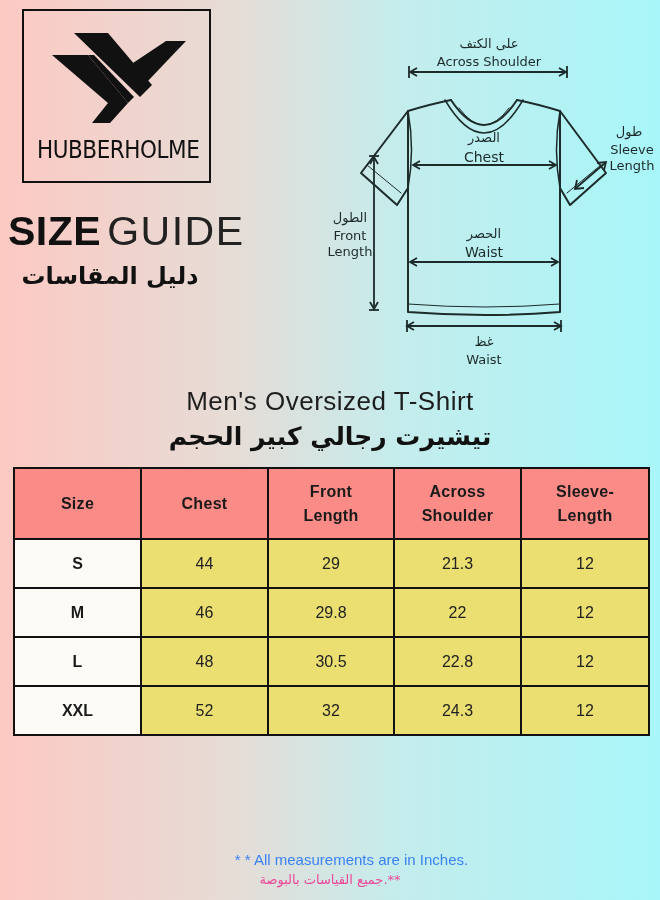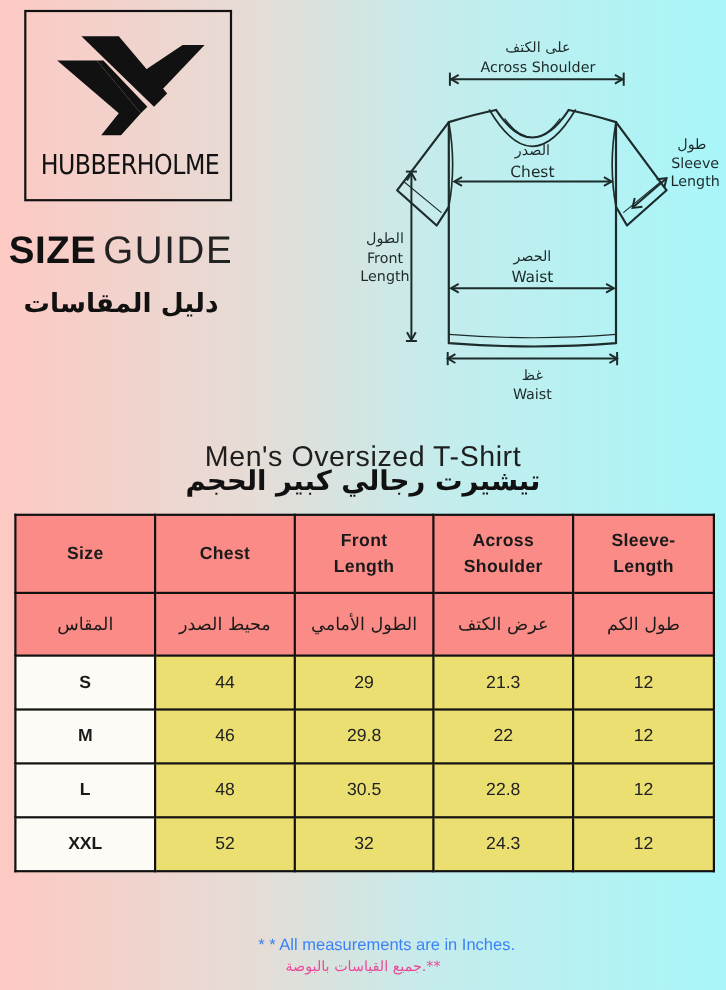"SIZE GUIDE" .size-guide { font-size: 35px -> 41px }
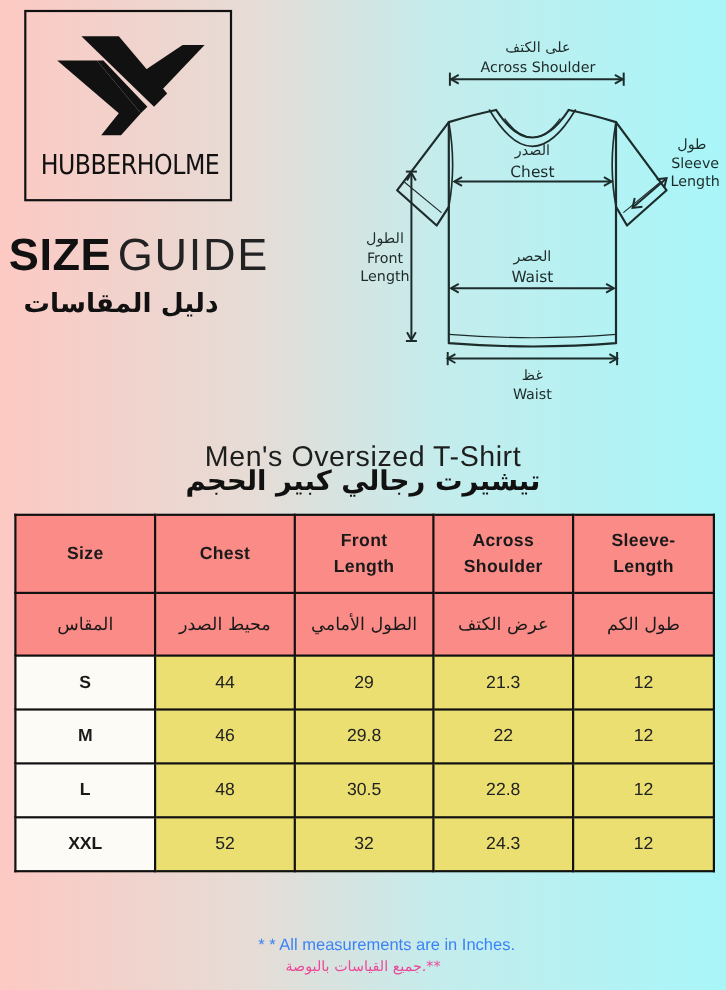"Men's Oversized T-Shirt" .title-en { margin-top: 14px -> none }
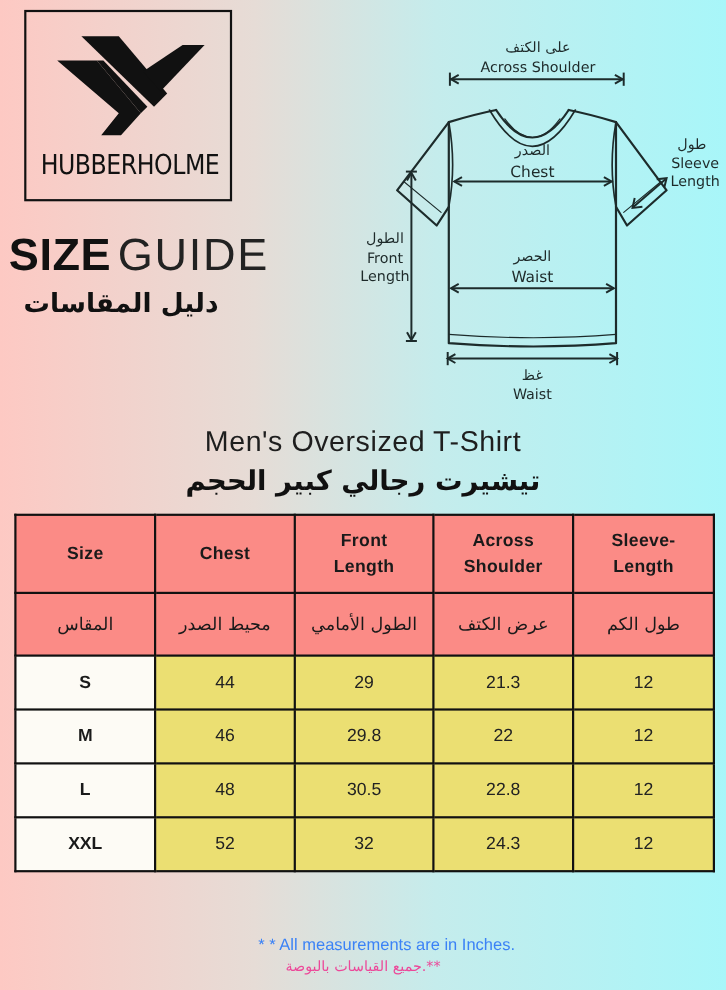"المقاس" tr { html: <tr> <td>المقاس</td> <td>محيط الصدر</td> <td>الطول الأمامي</td> <td>عرض الكتف</td> <td>طول الكم</td> </tr> -> none }
